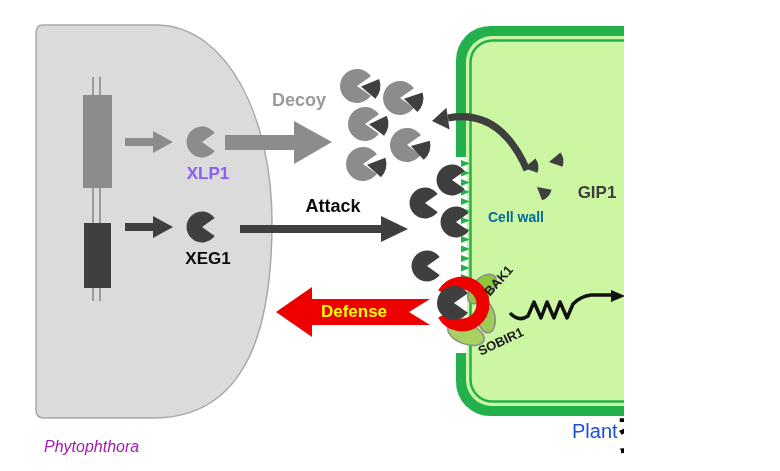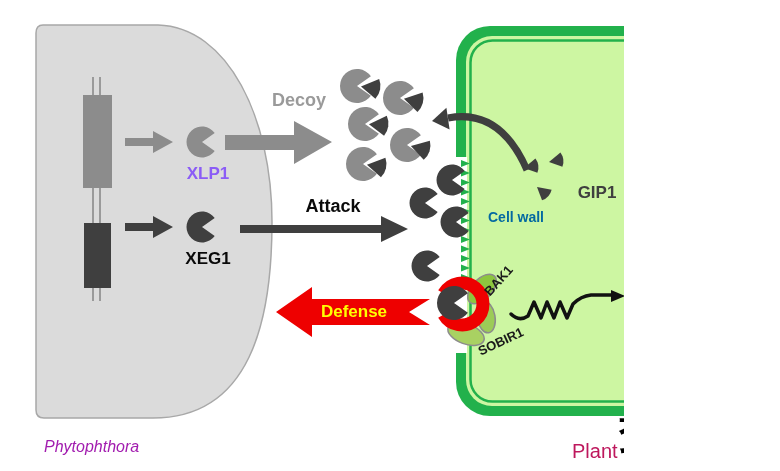"Plant" .lbl-plant { color: #be185d -> #1d4ed8; top: 440px -> 420px }
